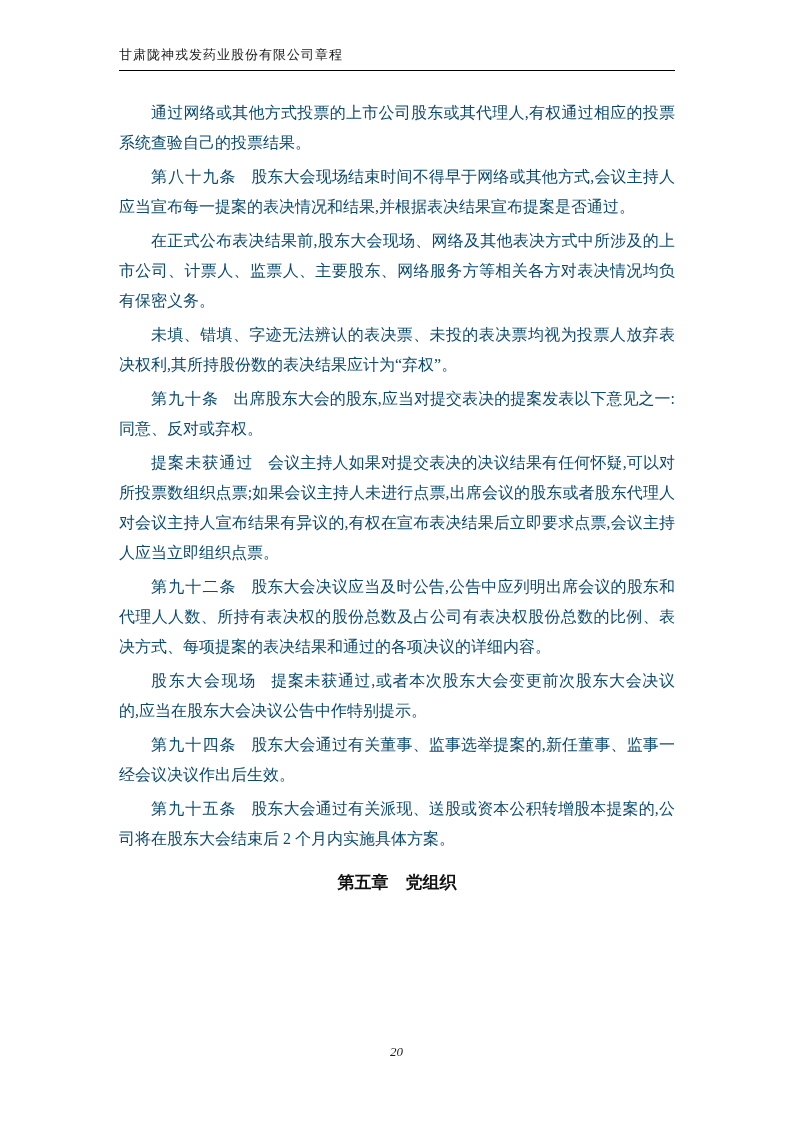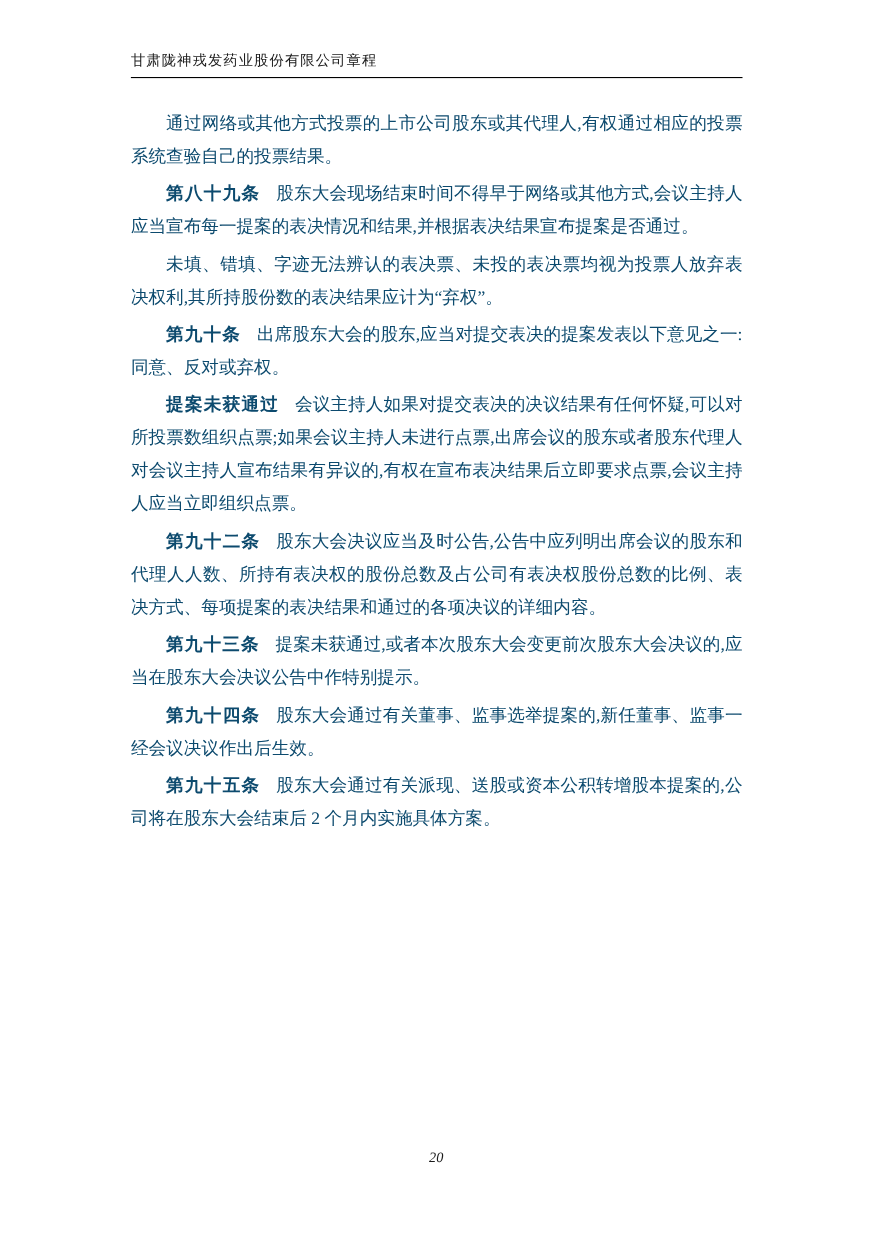"第八十九条" .art { font-weight: bold -> normal }
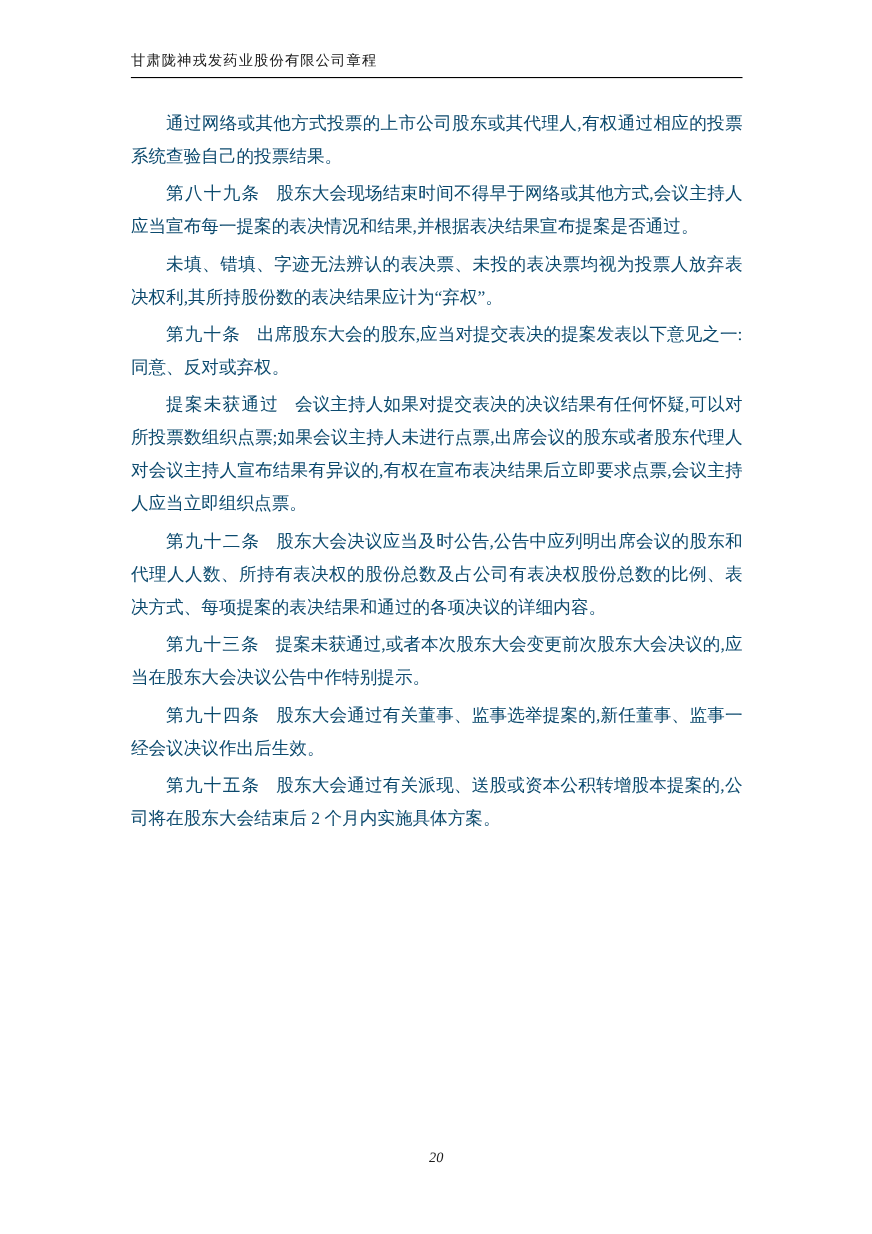"在正式公布表决结果前,股东大会现场、网络及其他表决方式中所涉及的上市公司、计票人" p.para { html: none -> <p><b></b><span>在正式公布表决结果前,股东大会现场、网络及其他表决方式中所涉及的上市公司、计票人、监票人、主要股东、网络服务方等相关各方对表决情况均负有保密义务。</span></p> }
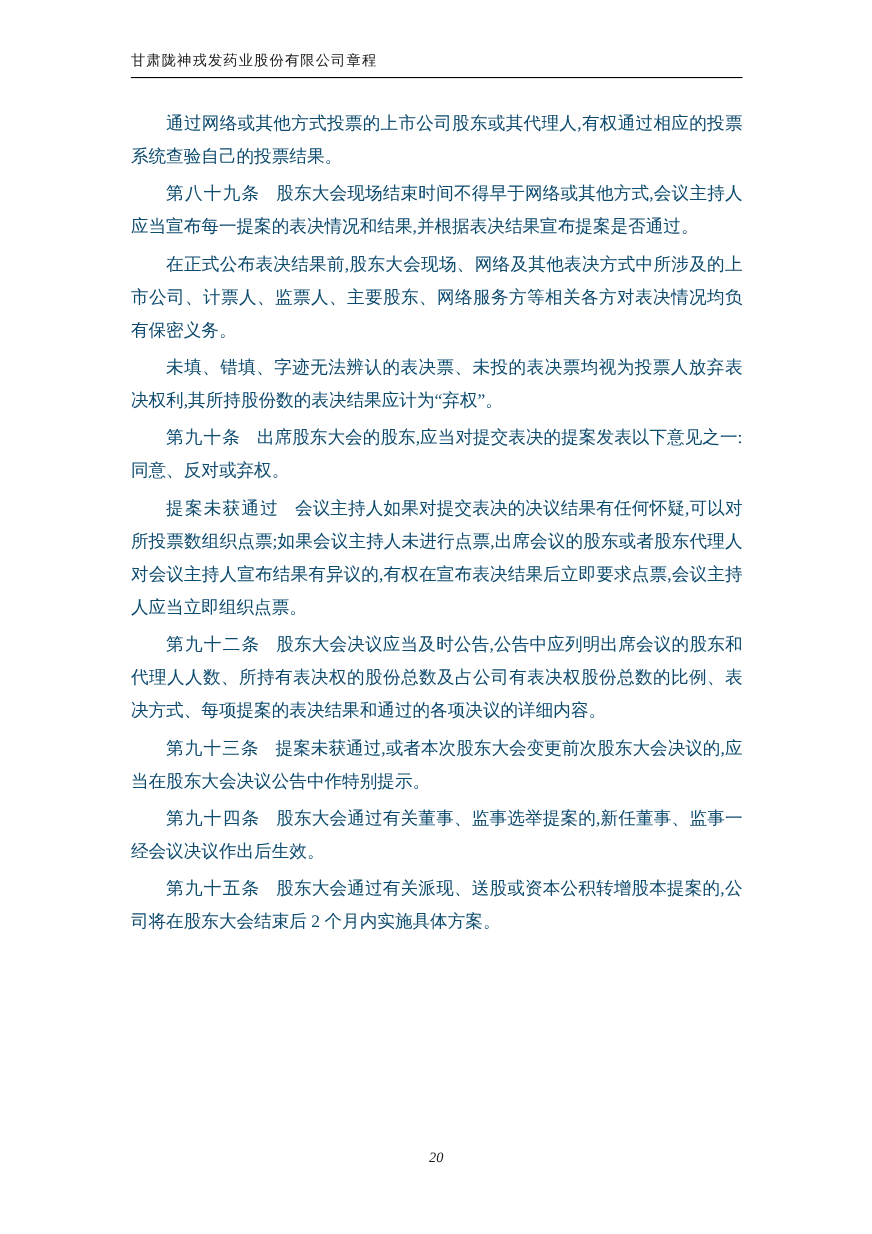"第九十三条" b.art { text: 第九十三条 -> 股东大会现场 }
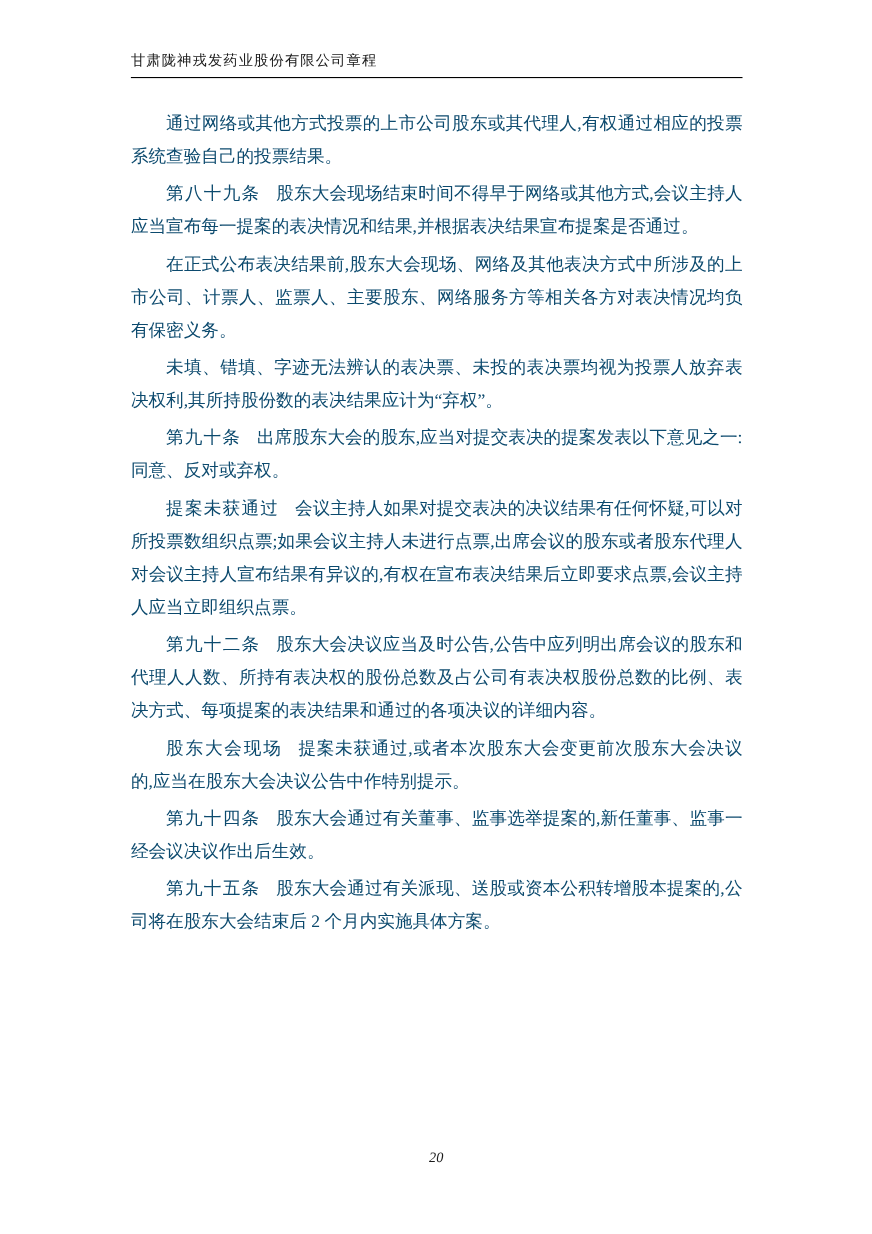"第五章 党组织" h2.chapter { html: none -> <h2>第五章 党组织</h2> }
